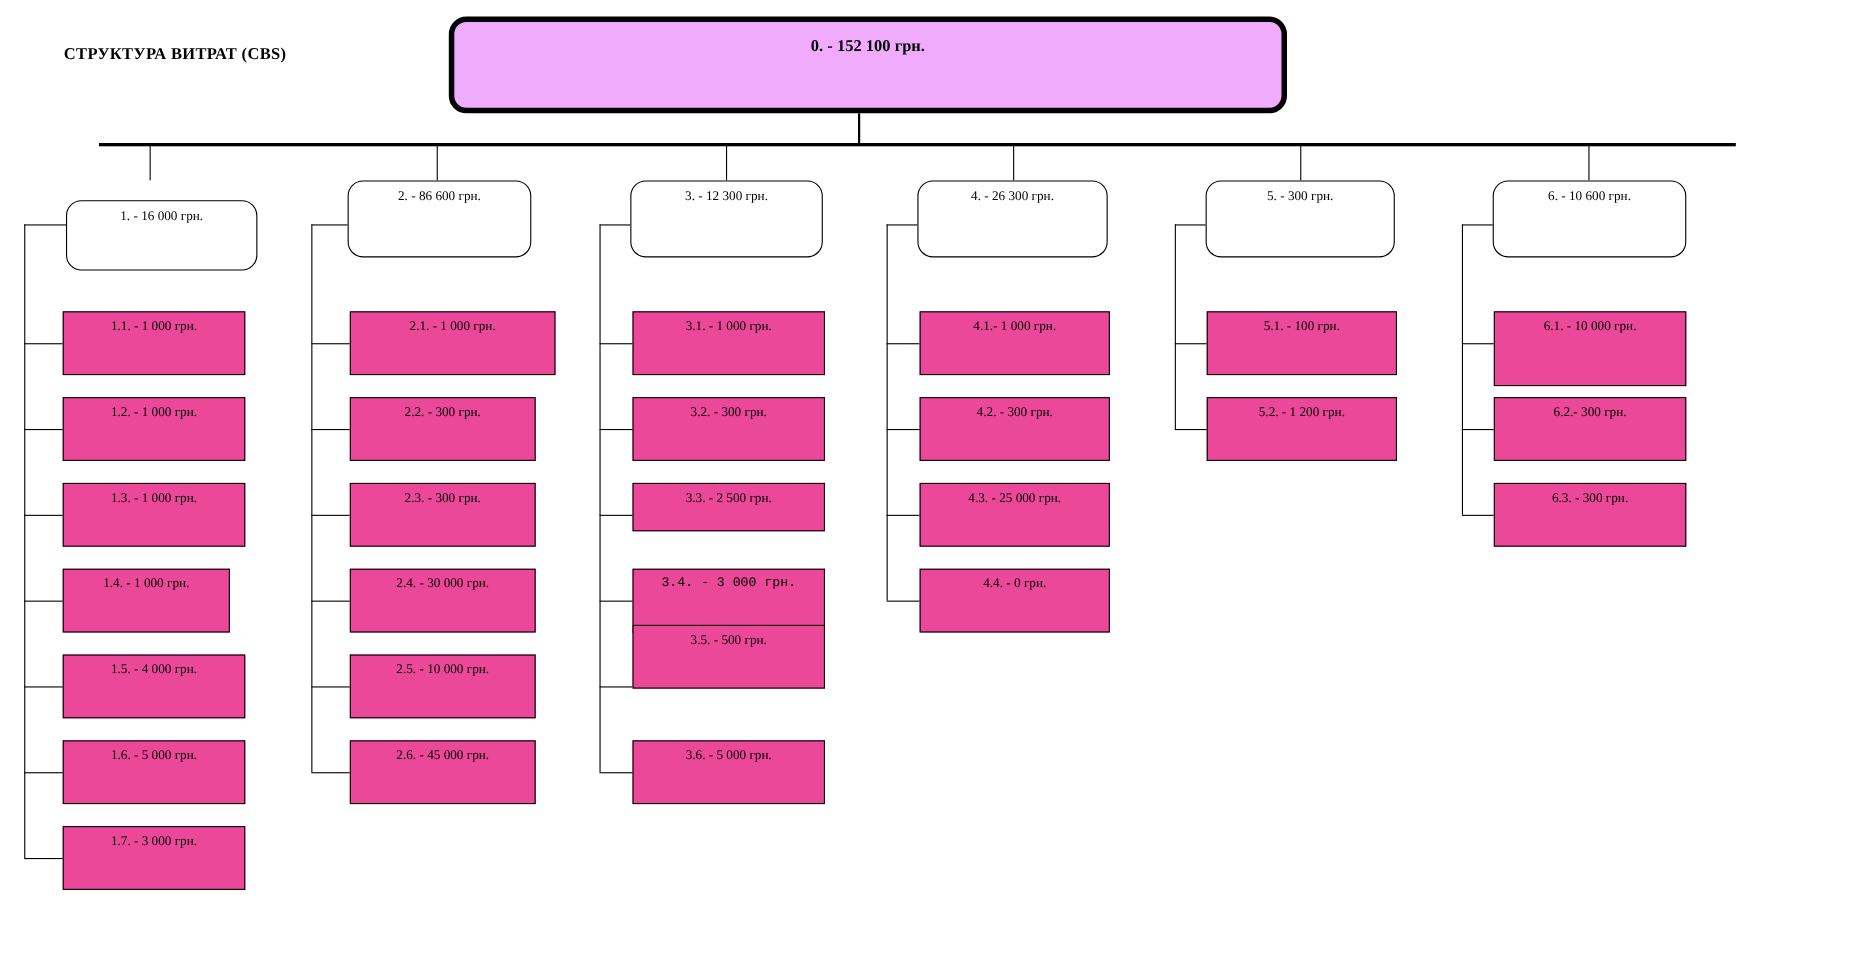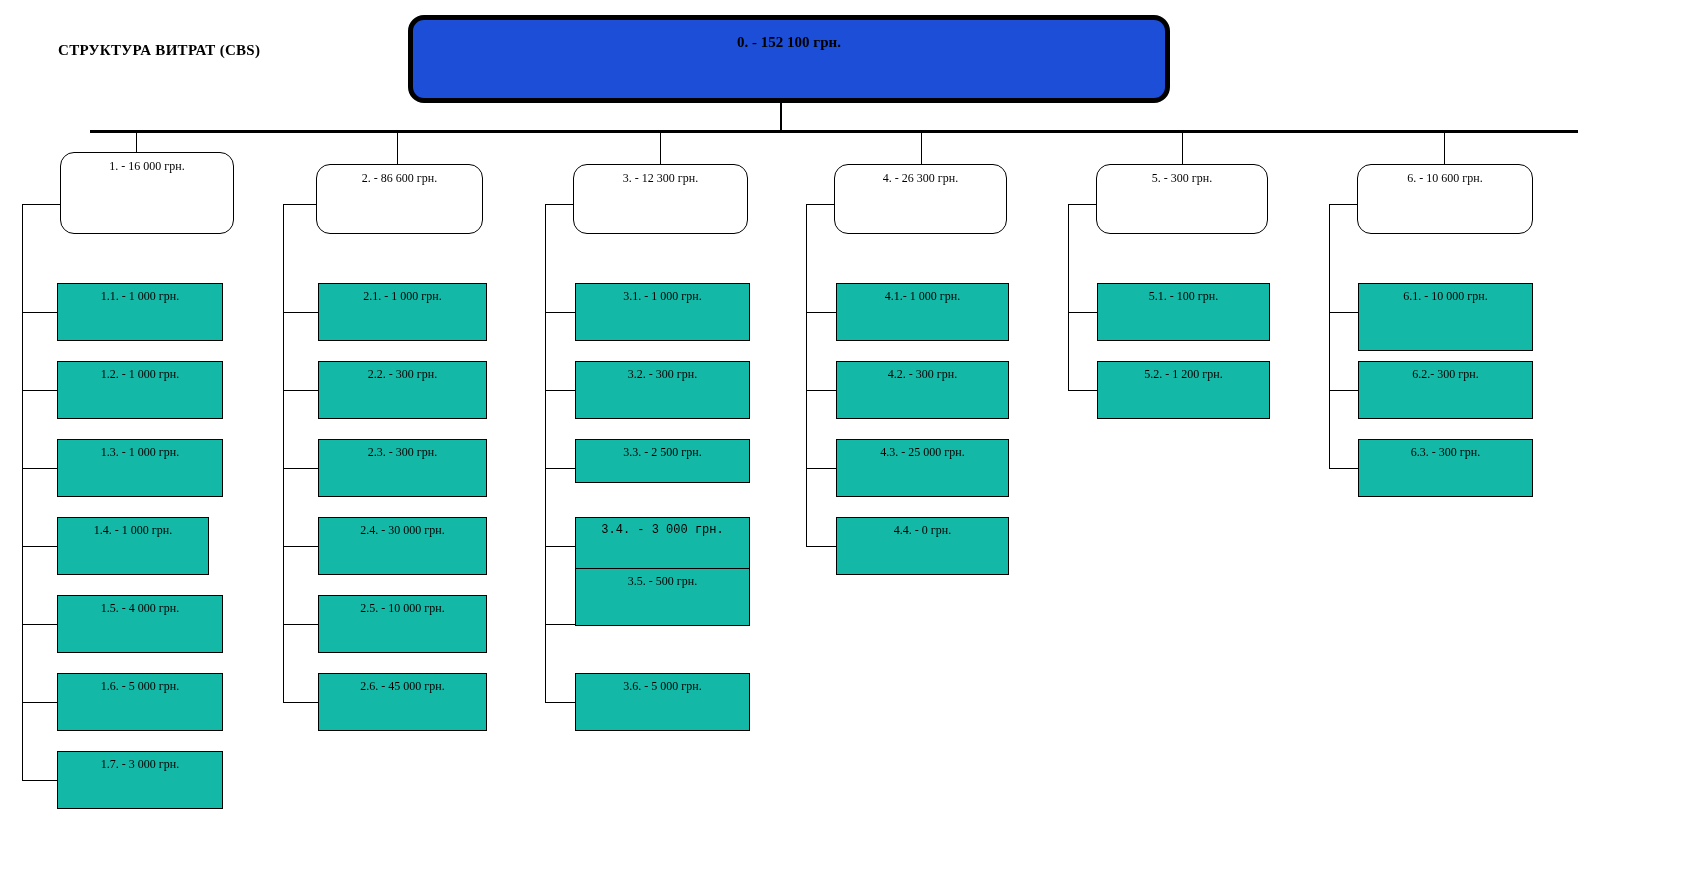"0. - 152 100 грн." .root-box { background: #1d4ed8 -> #f0abfc }
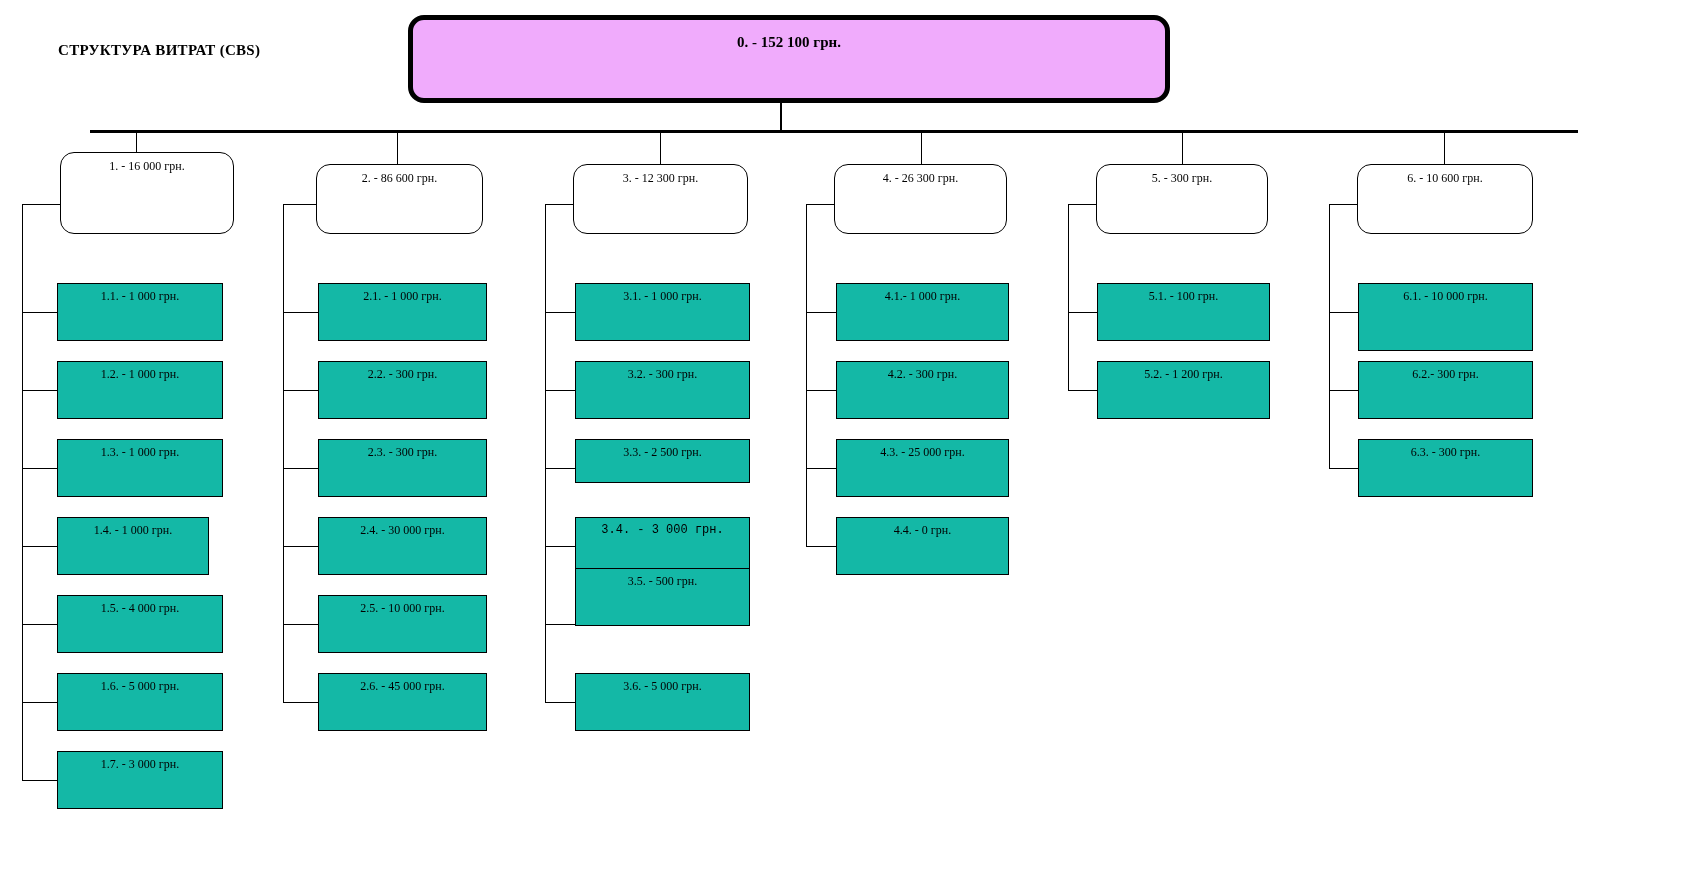"1. - 16 000 грн." div.l1-box { height: 82px -> 64px; top: 152px -> 182px }
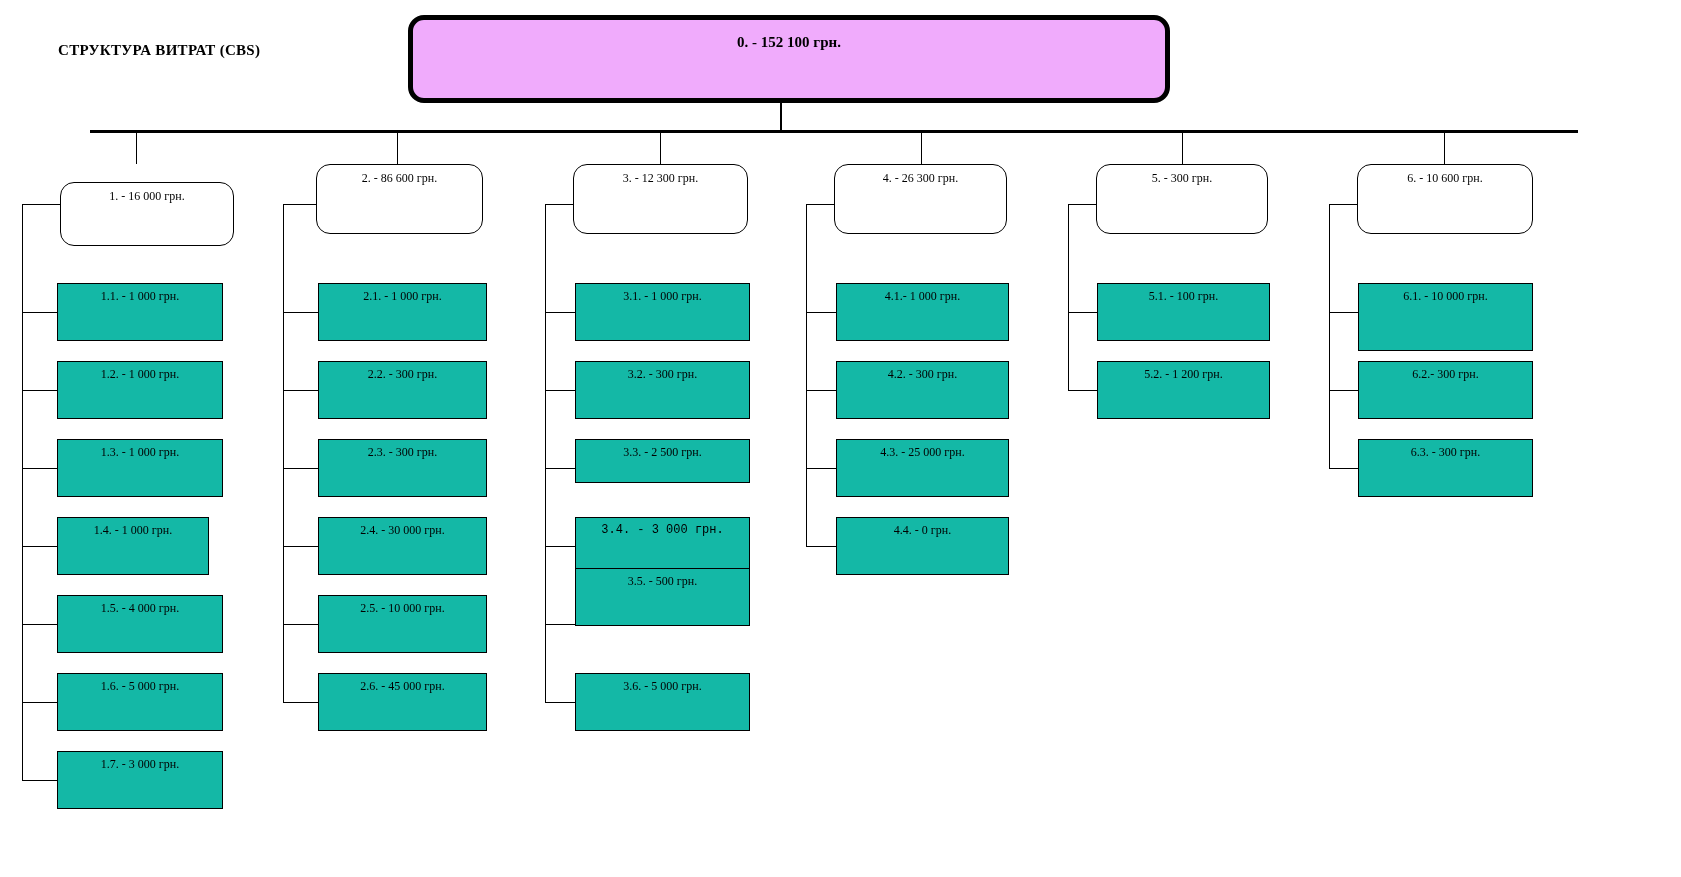"1.1. - 1 000 грн." .l2-box { background: #14b8a6 -> #ec4899 }
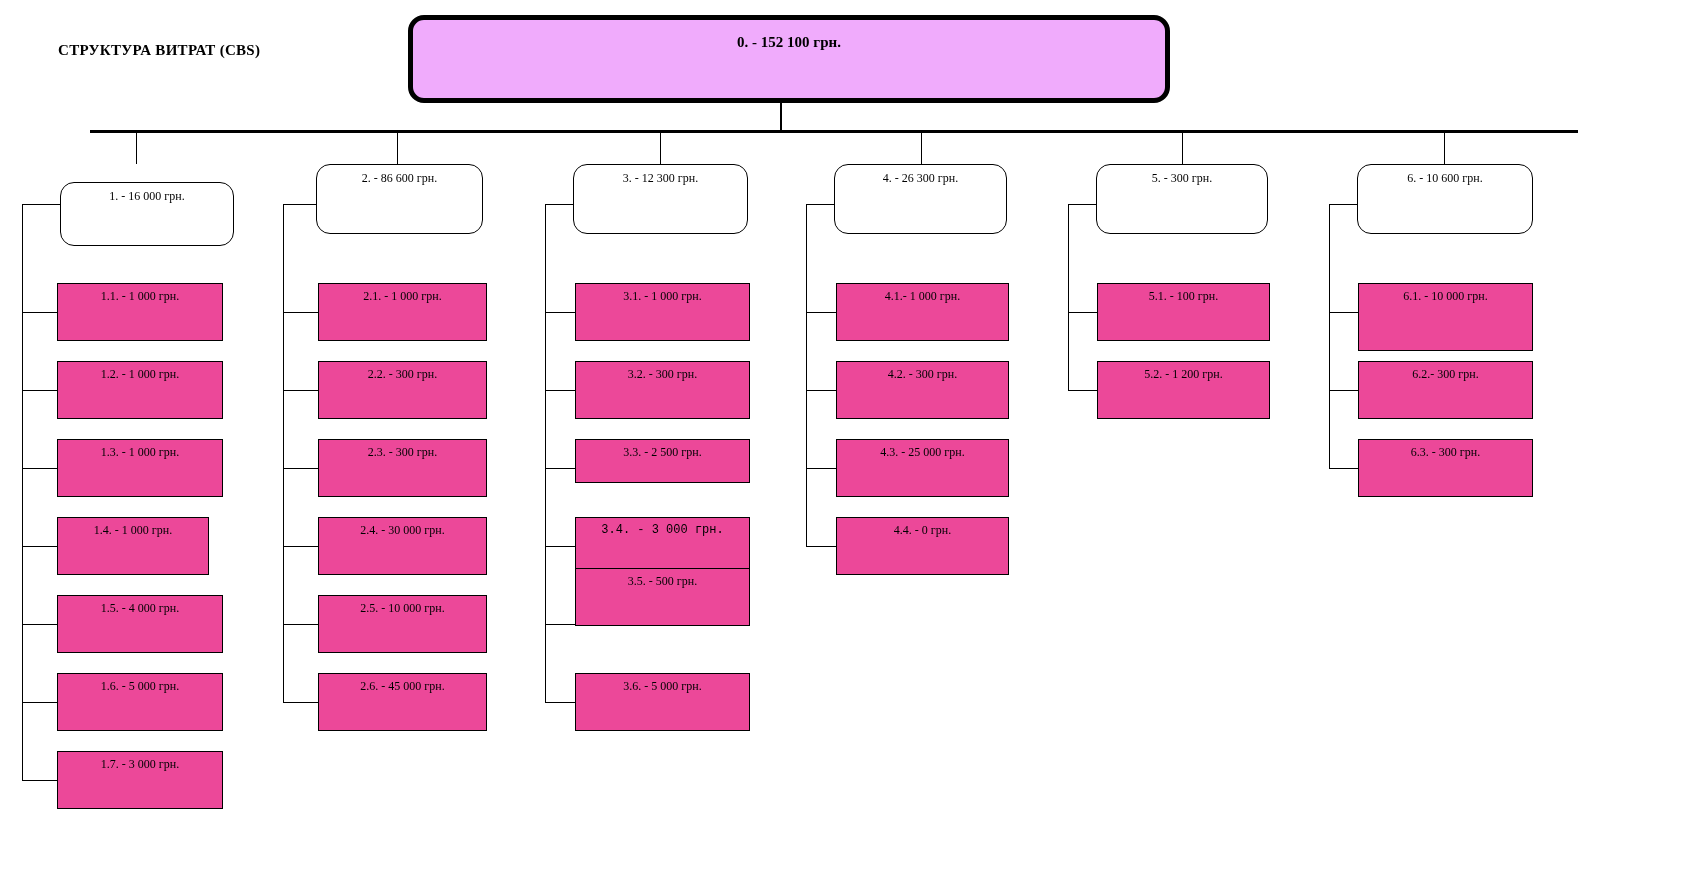"2.1. - 1 000 грн." div.l2-box { width: 169px -> 187px }
